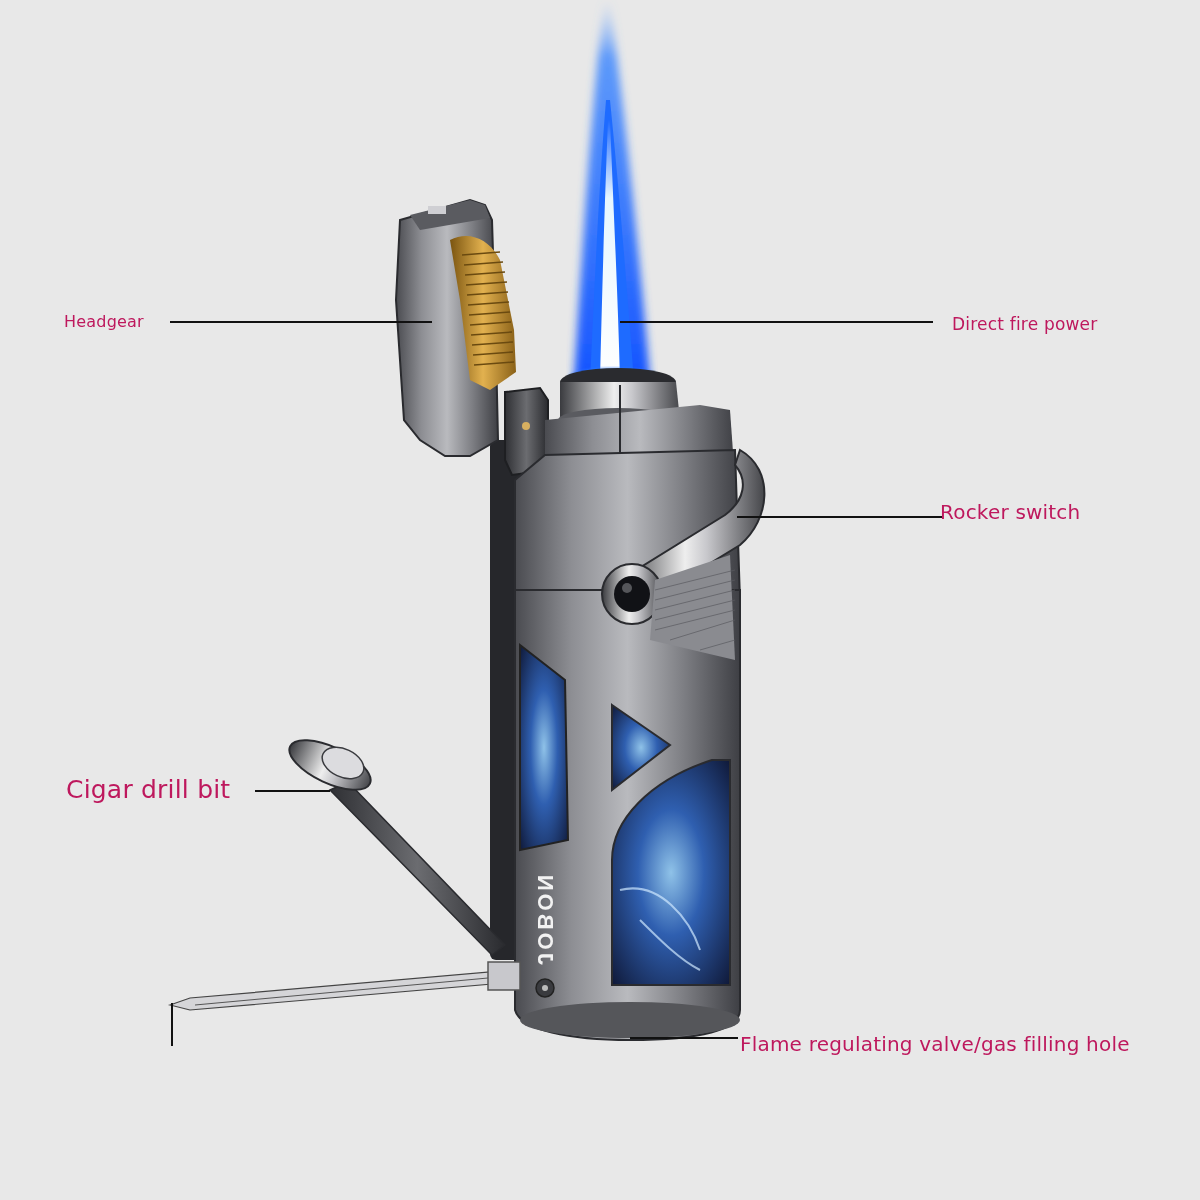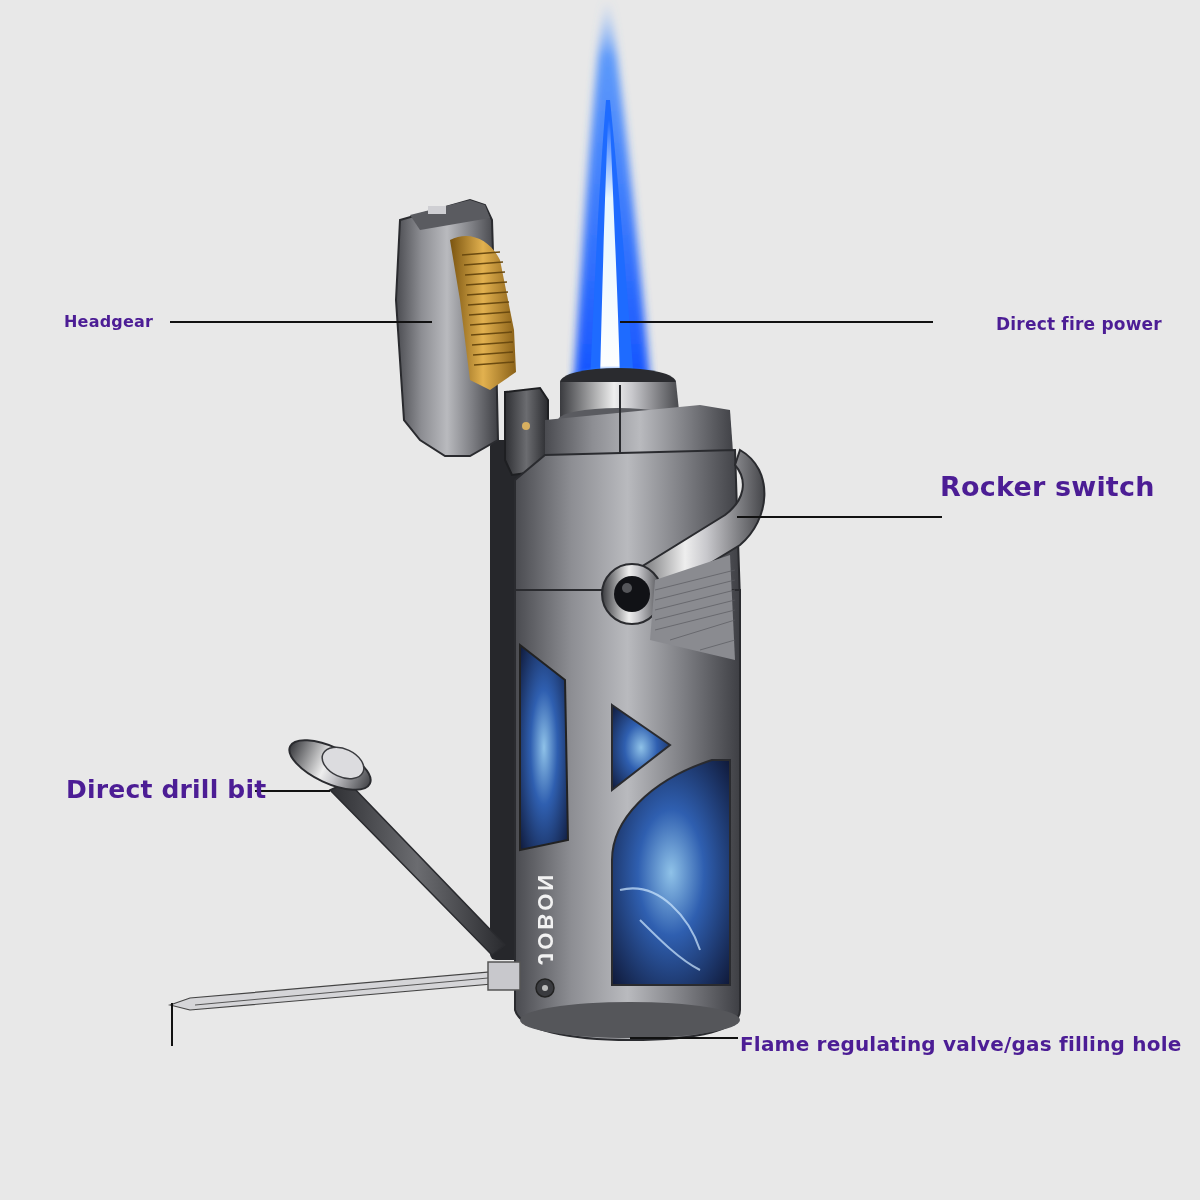"Headgear" .label { color: #4c1d95 -> #be185d; font-weight: bold -> normal }
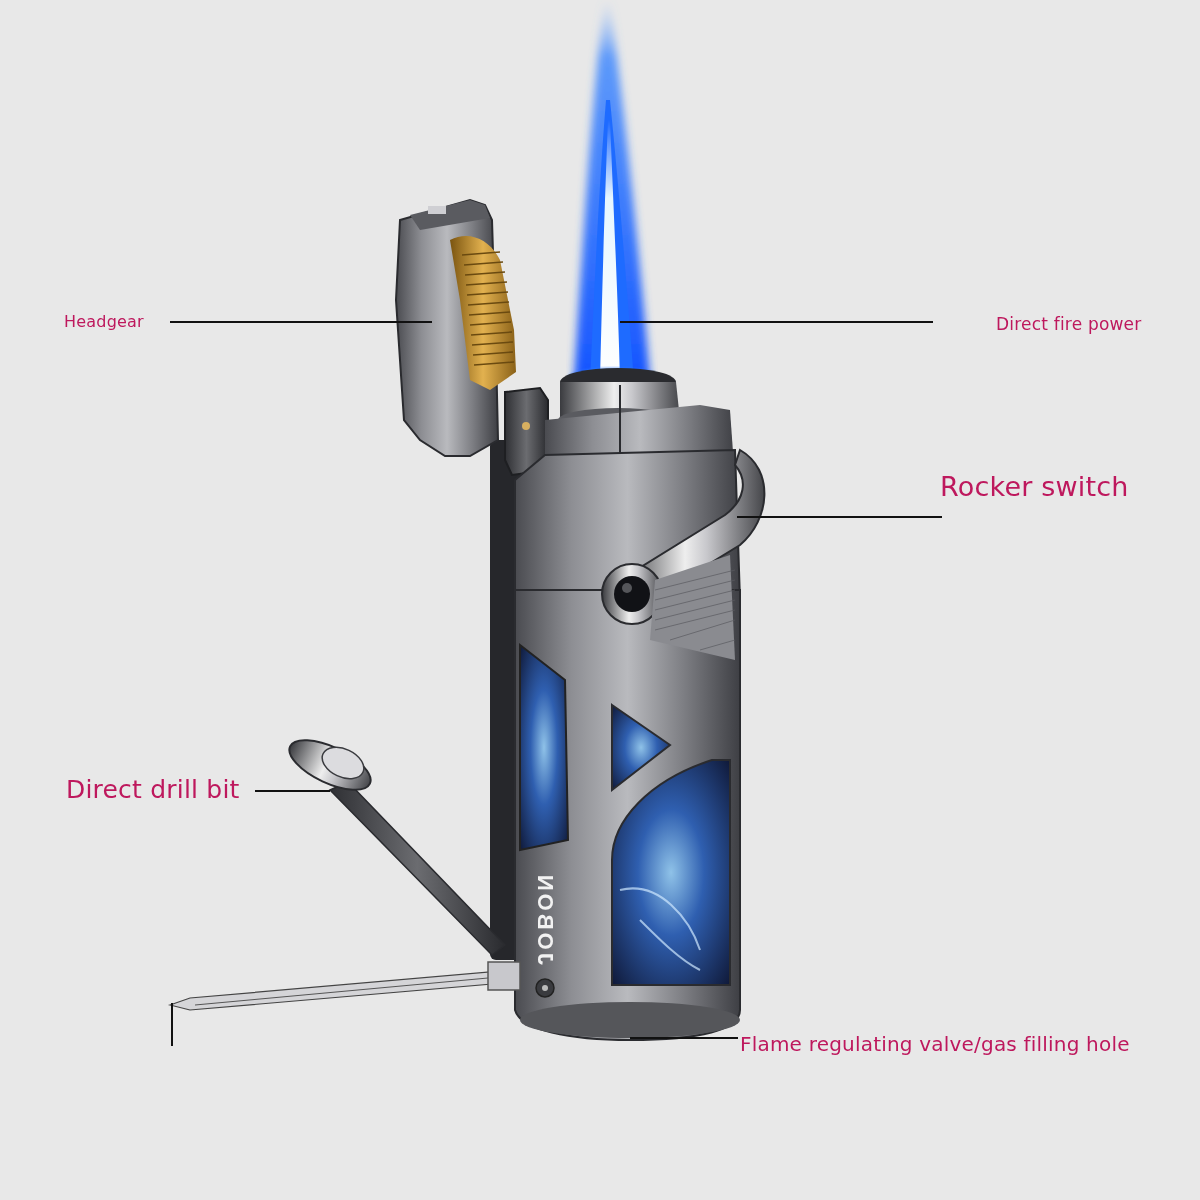"Direct fire power" .lbl-direct { left: 996px -> 952px }
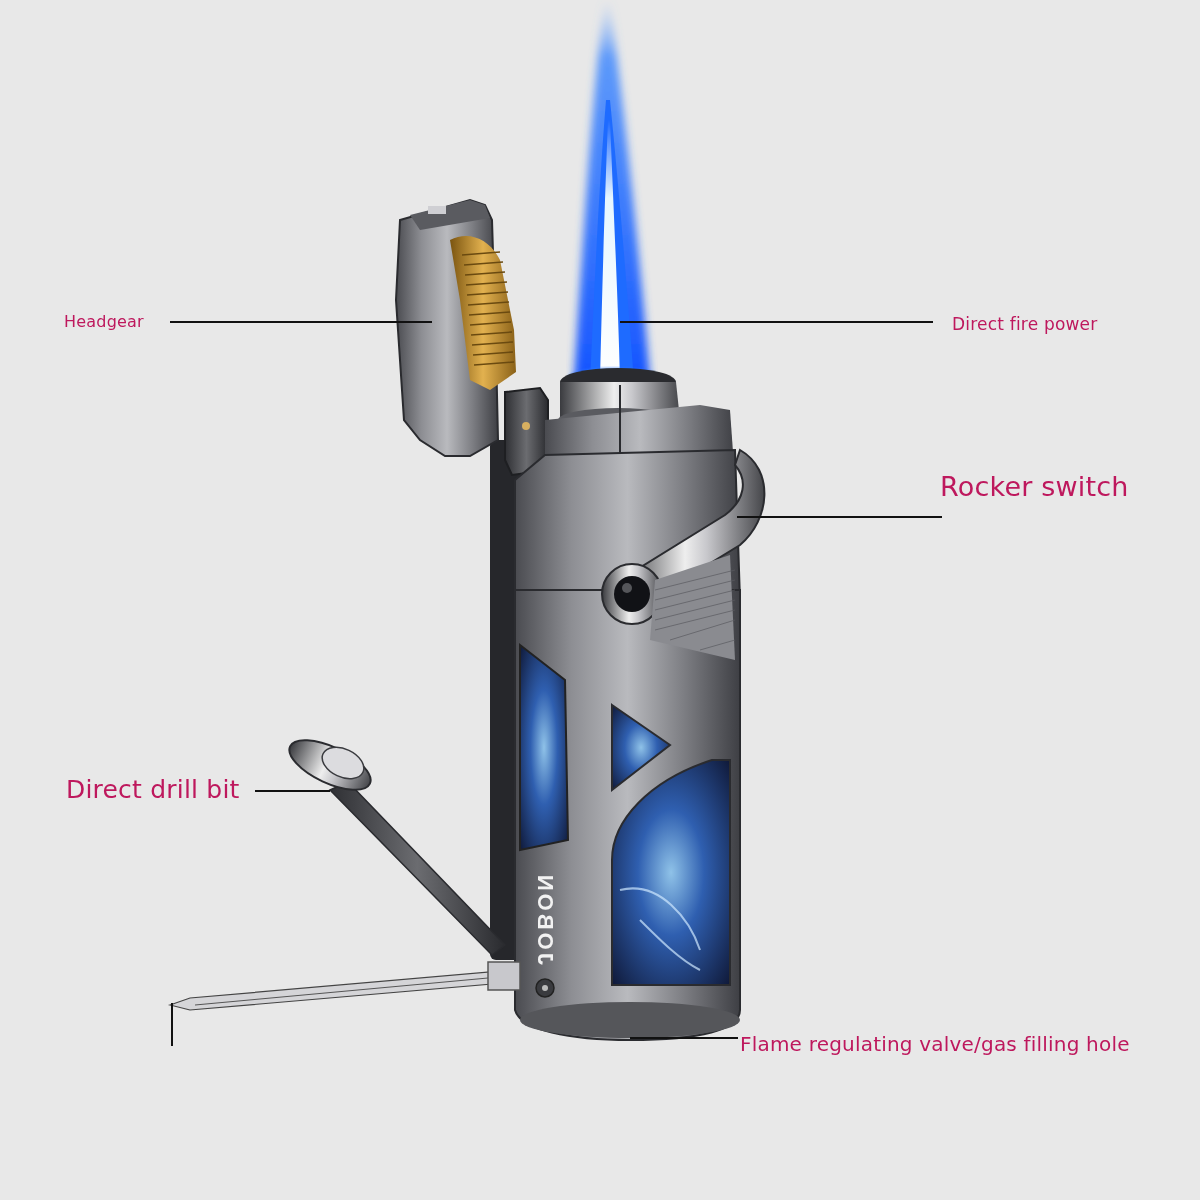"Rocker switch" .lbl-rocker { font-size: 27px -> 20px; top: 471px -> 500px }
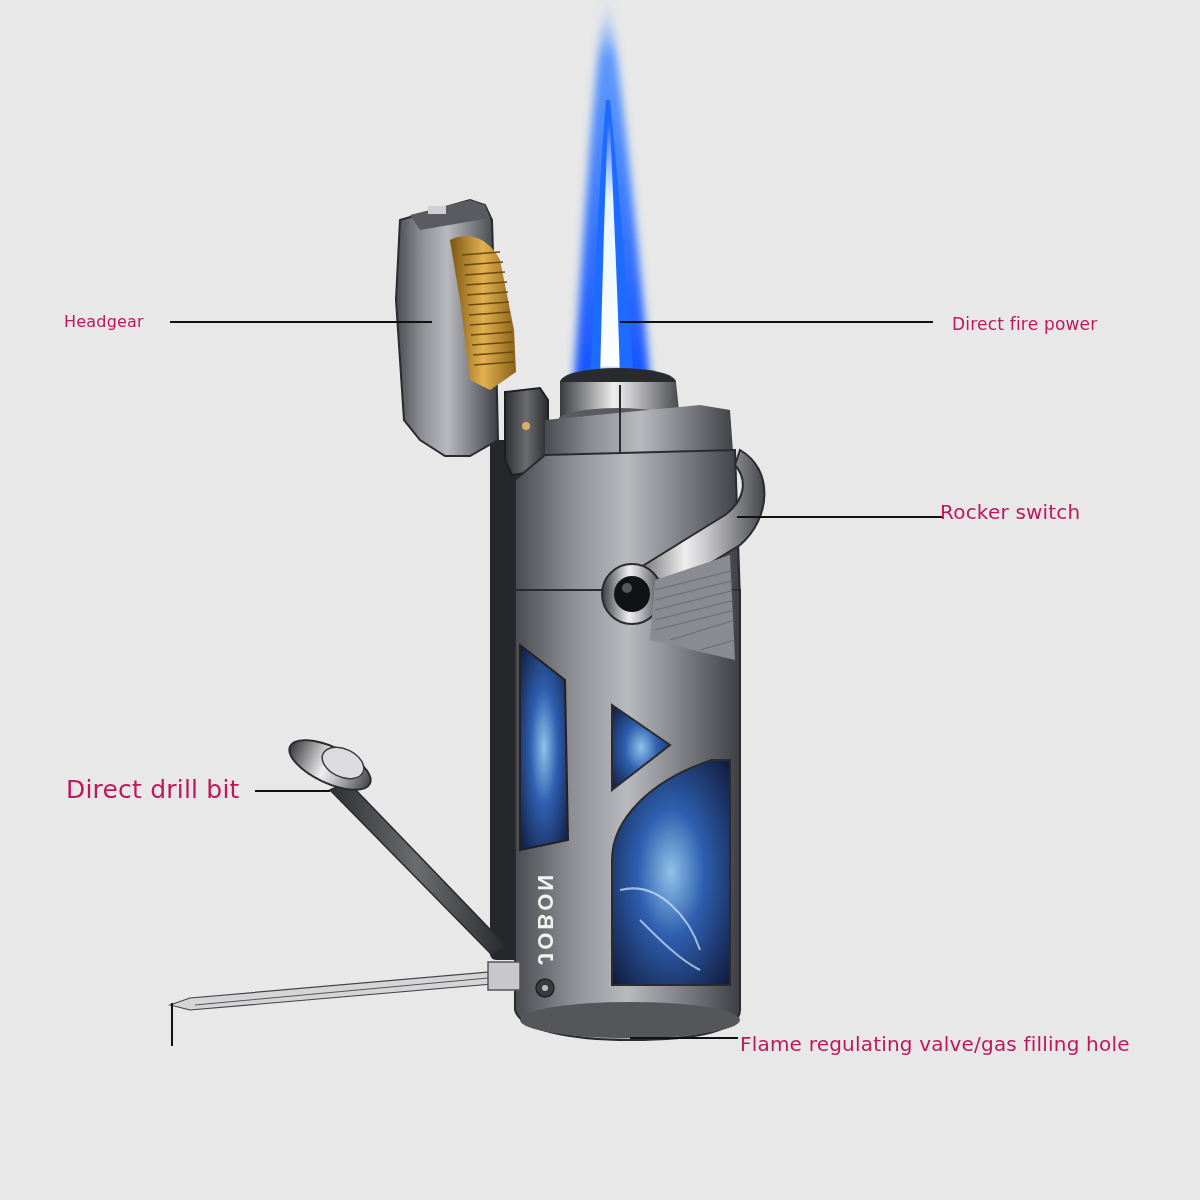"Direct drill bit" div.label { text: Direct -> Cigar }
